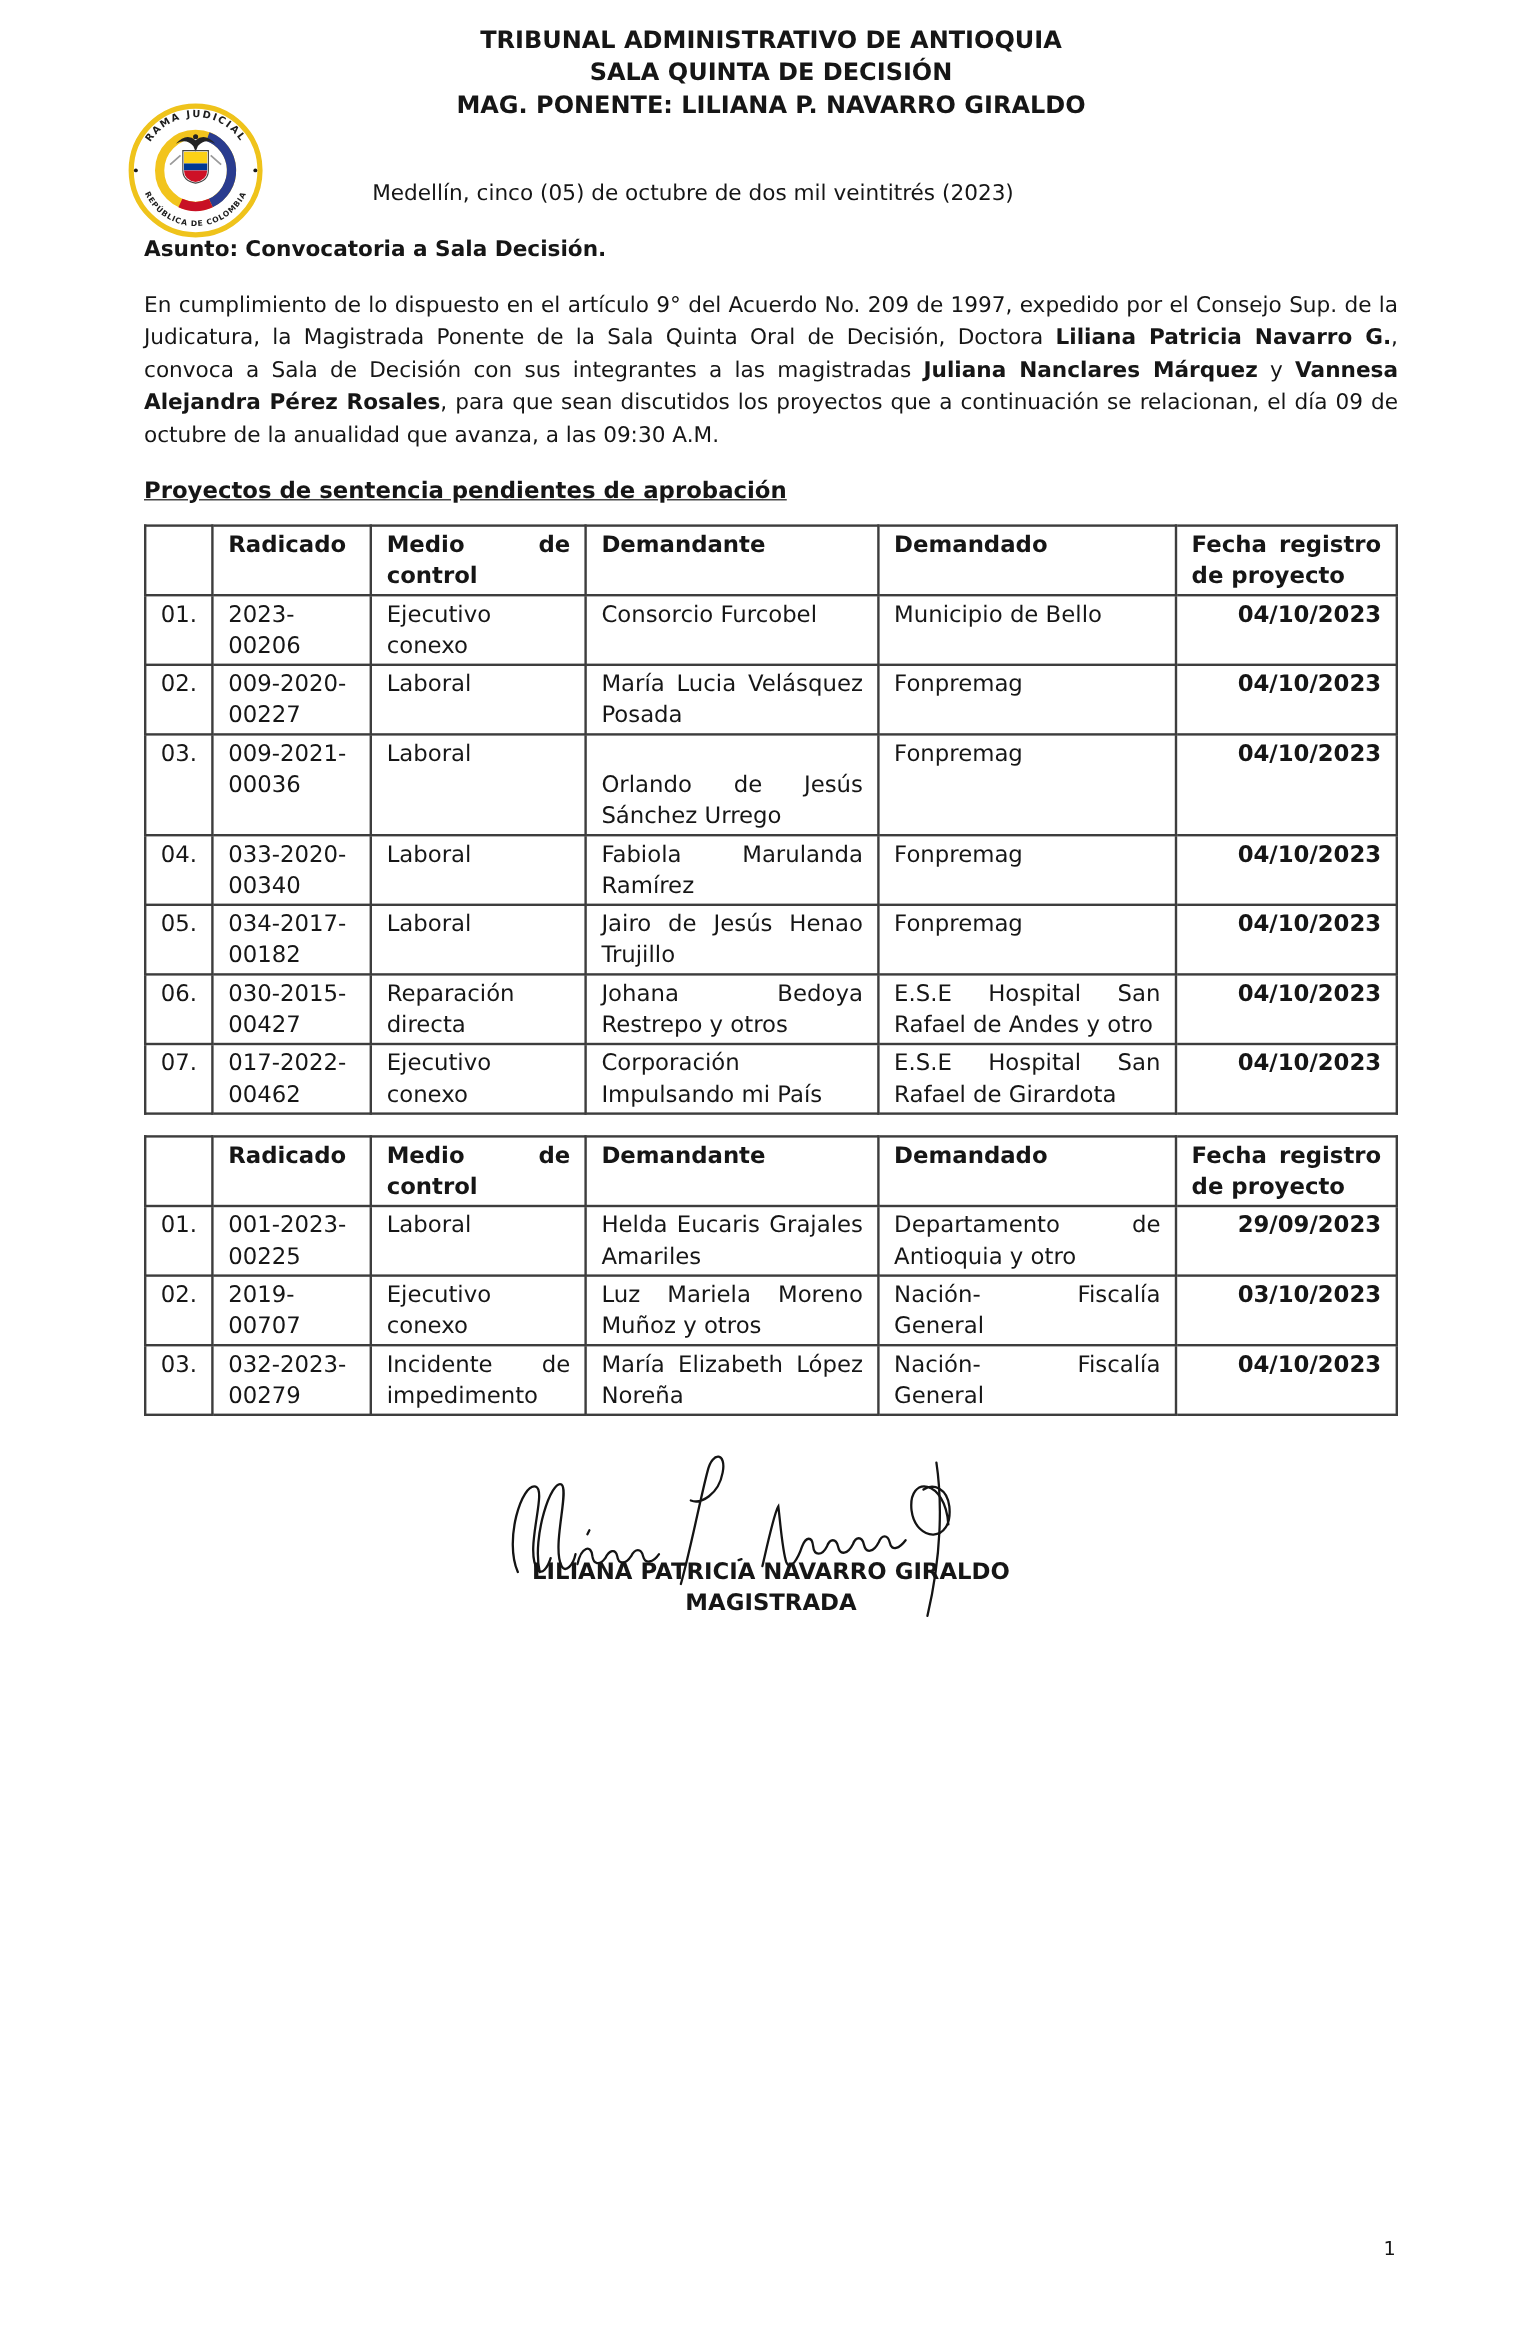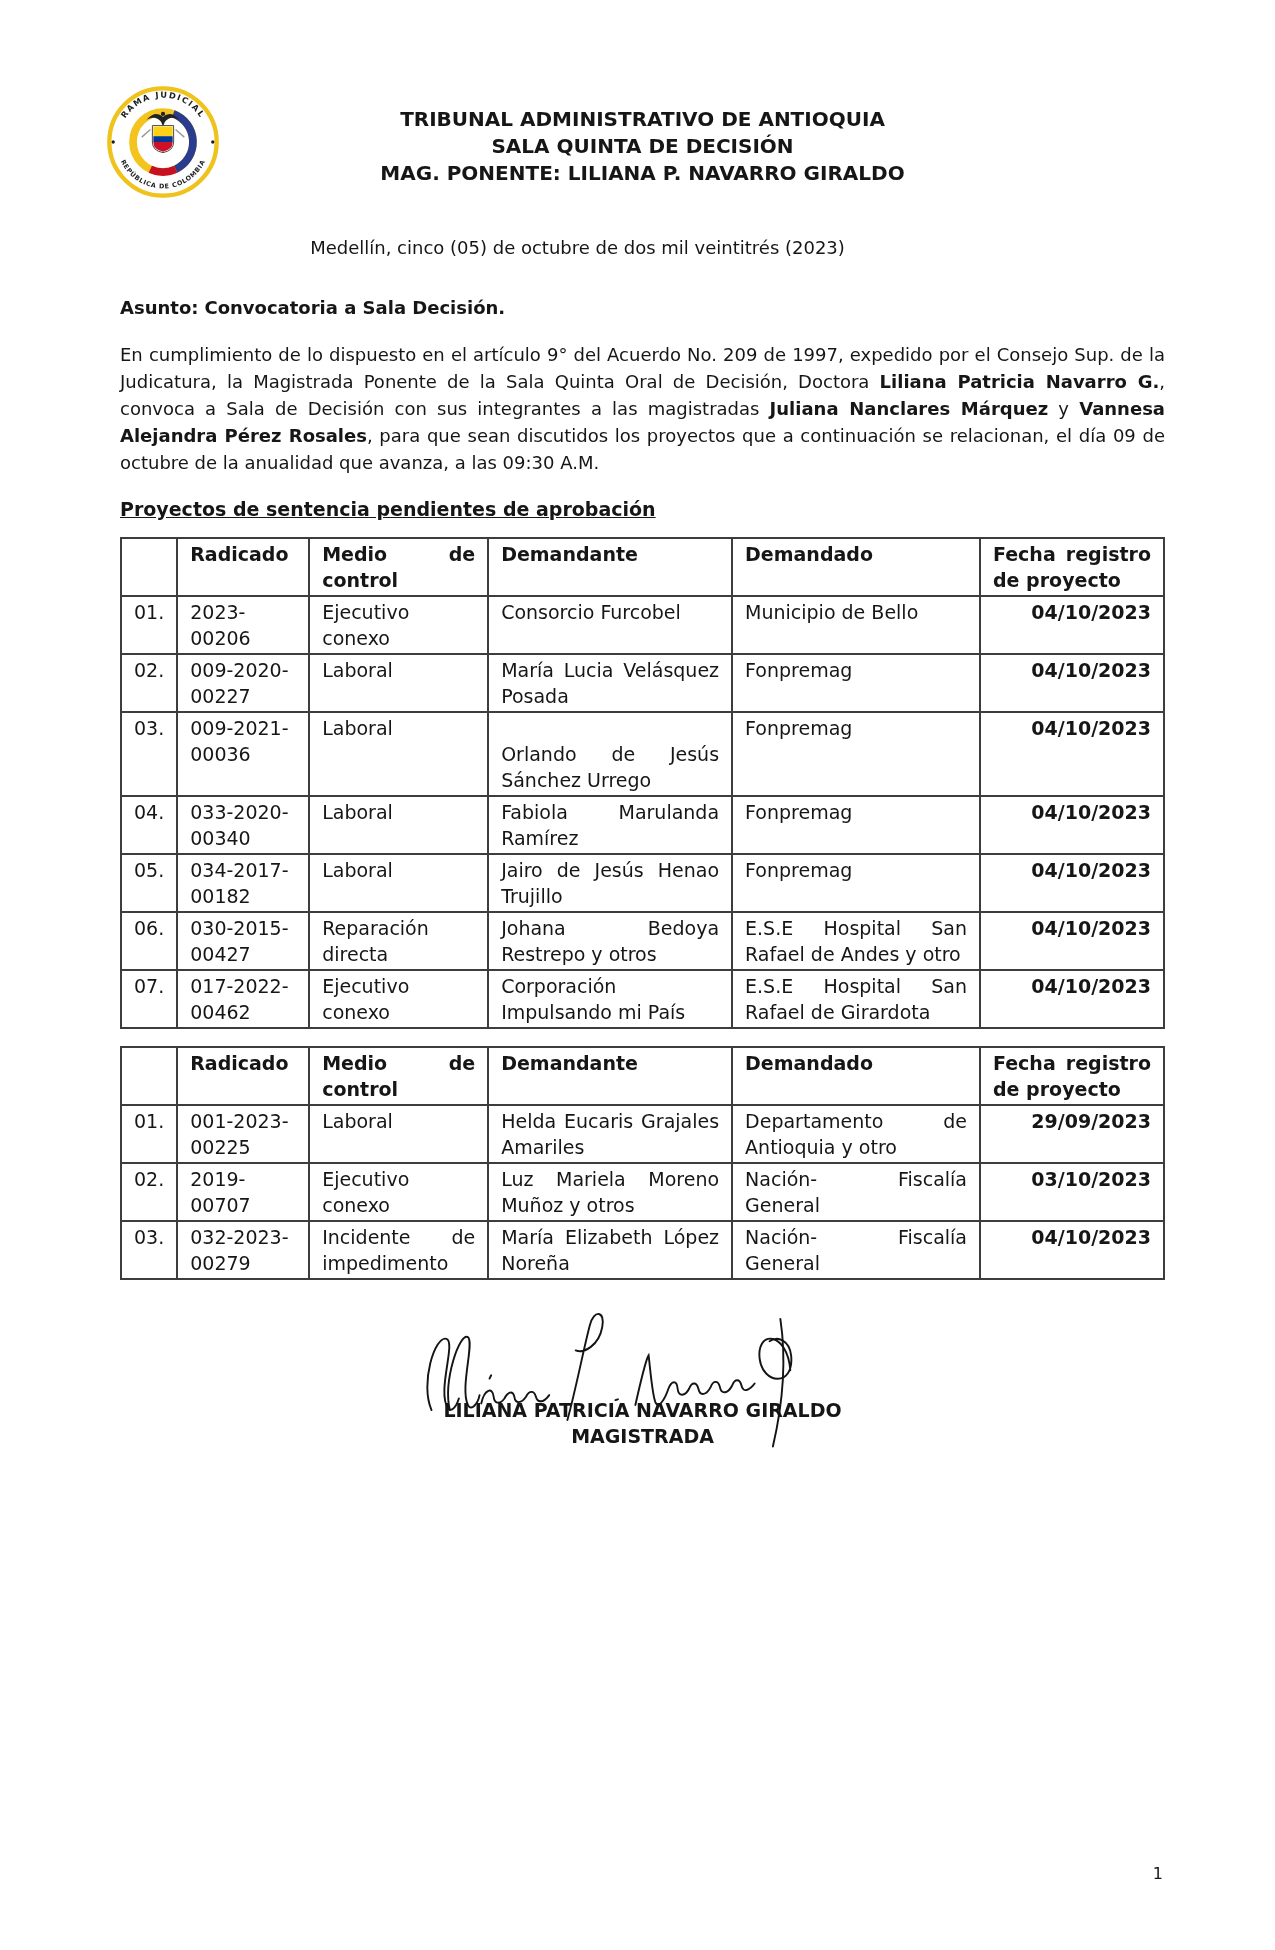"TRIBUNAL ADMINISTRATIVO DE ANTIOQUIA" .content { padding-top: 86px -> none }
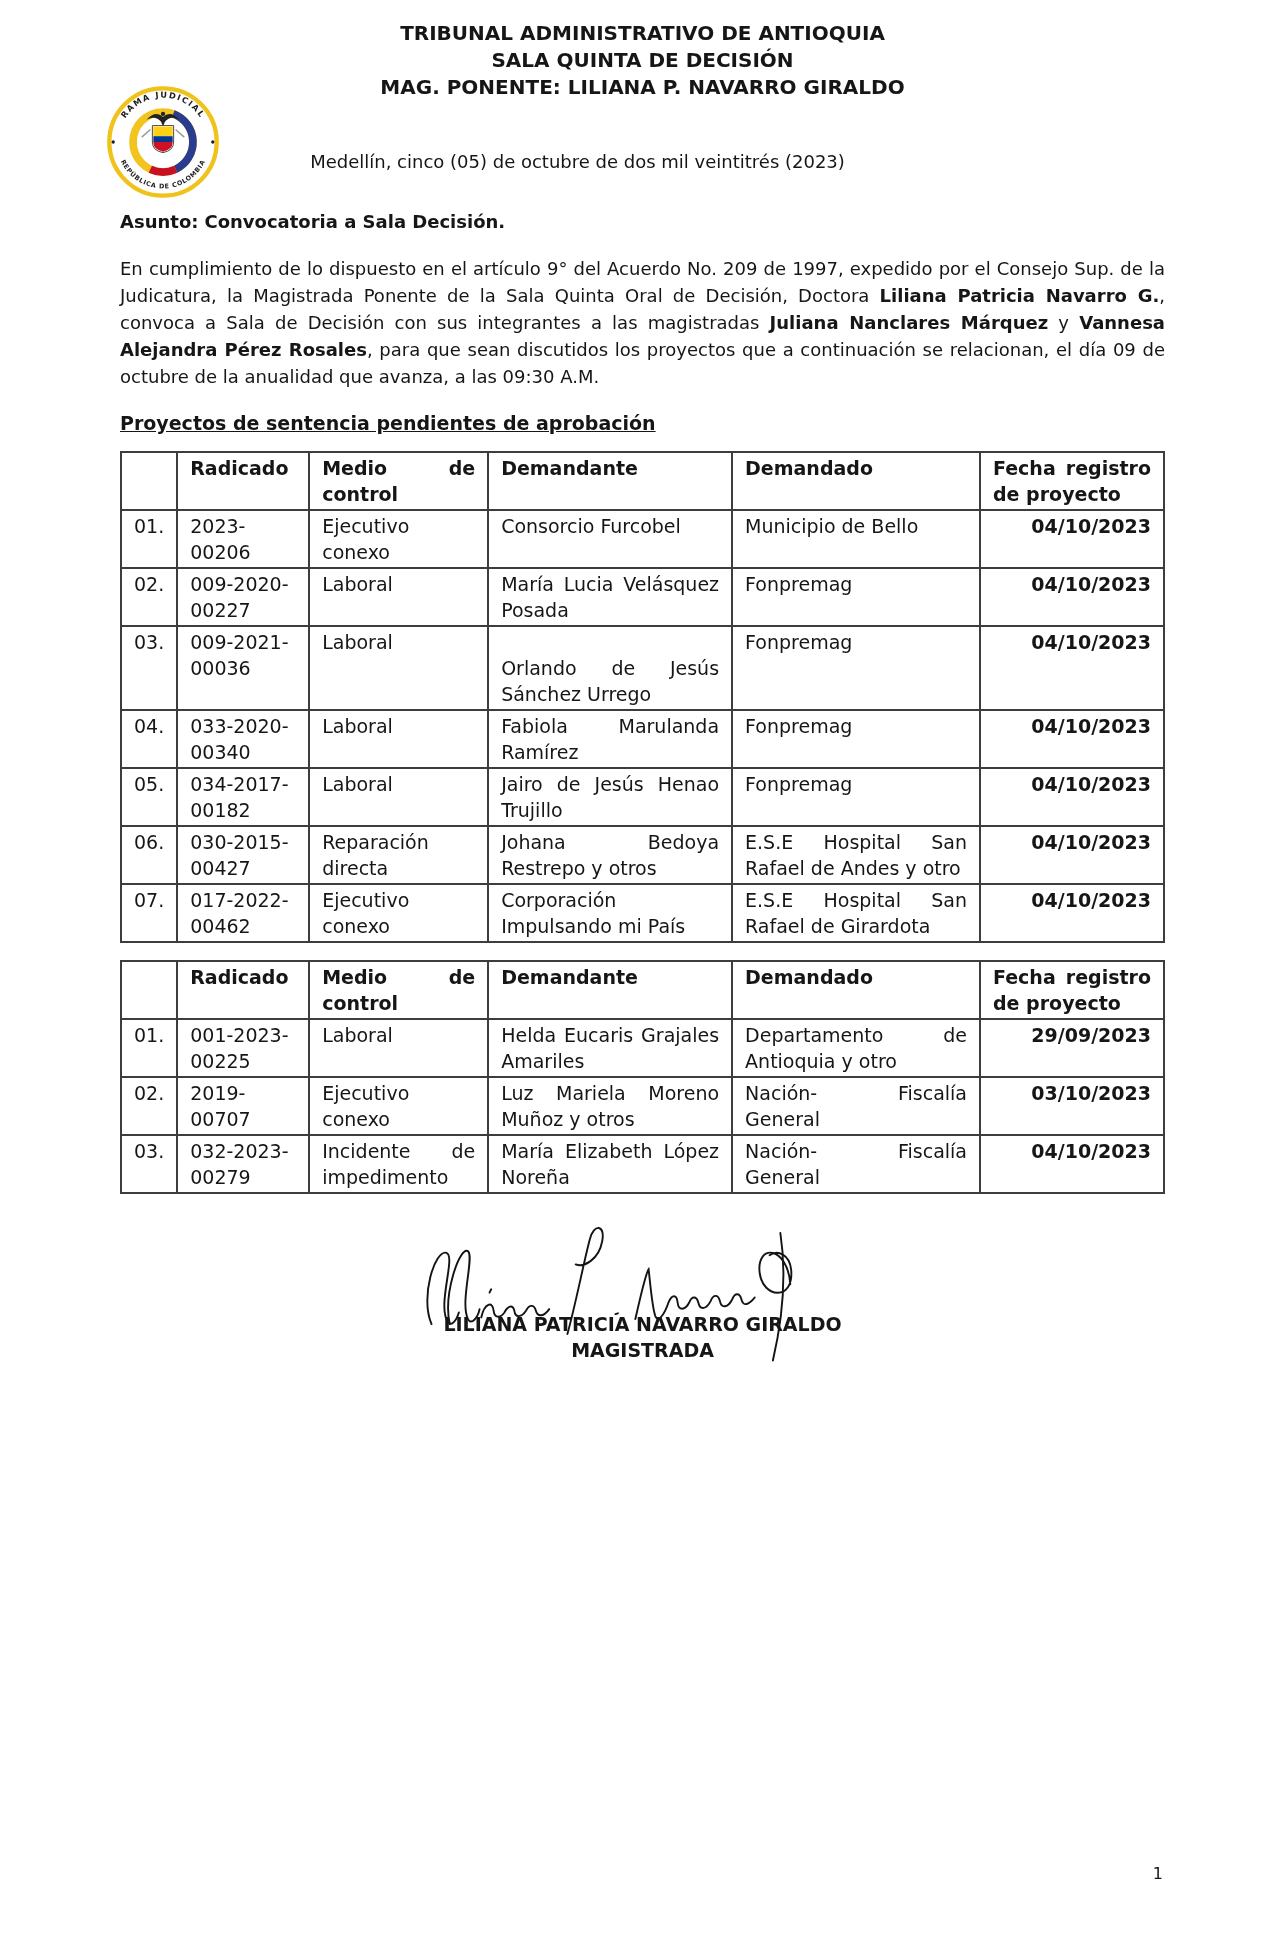"Asunto: Convocatoria a Sala Decisión." .subject-line { margin-top: 39px -> 25px }
